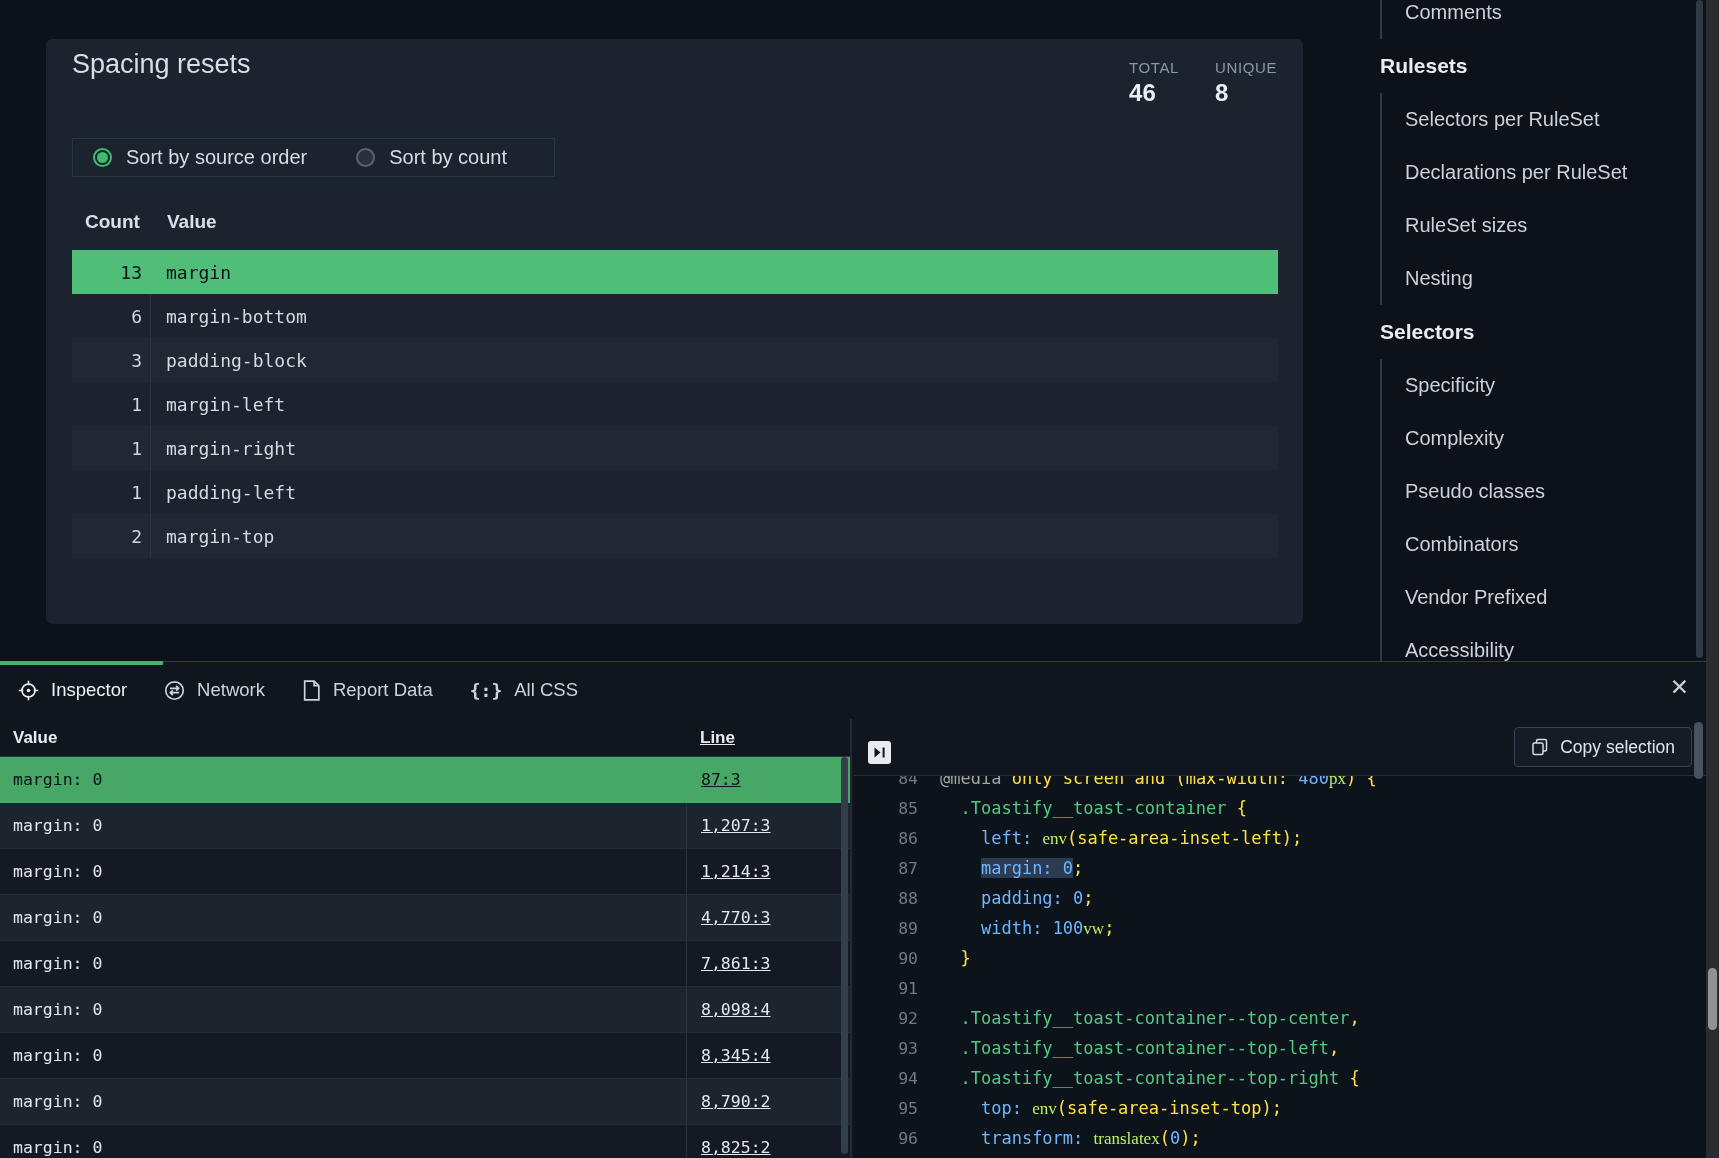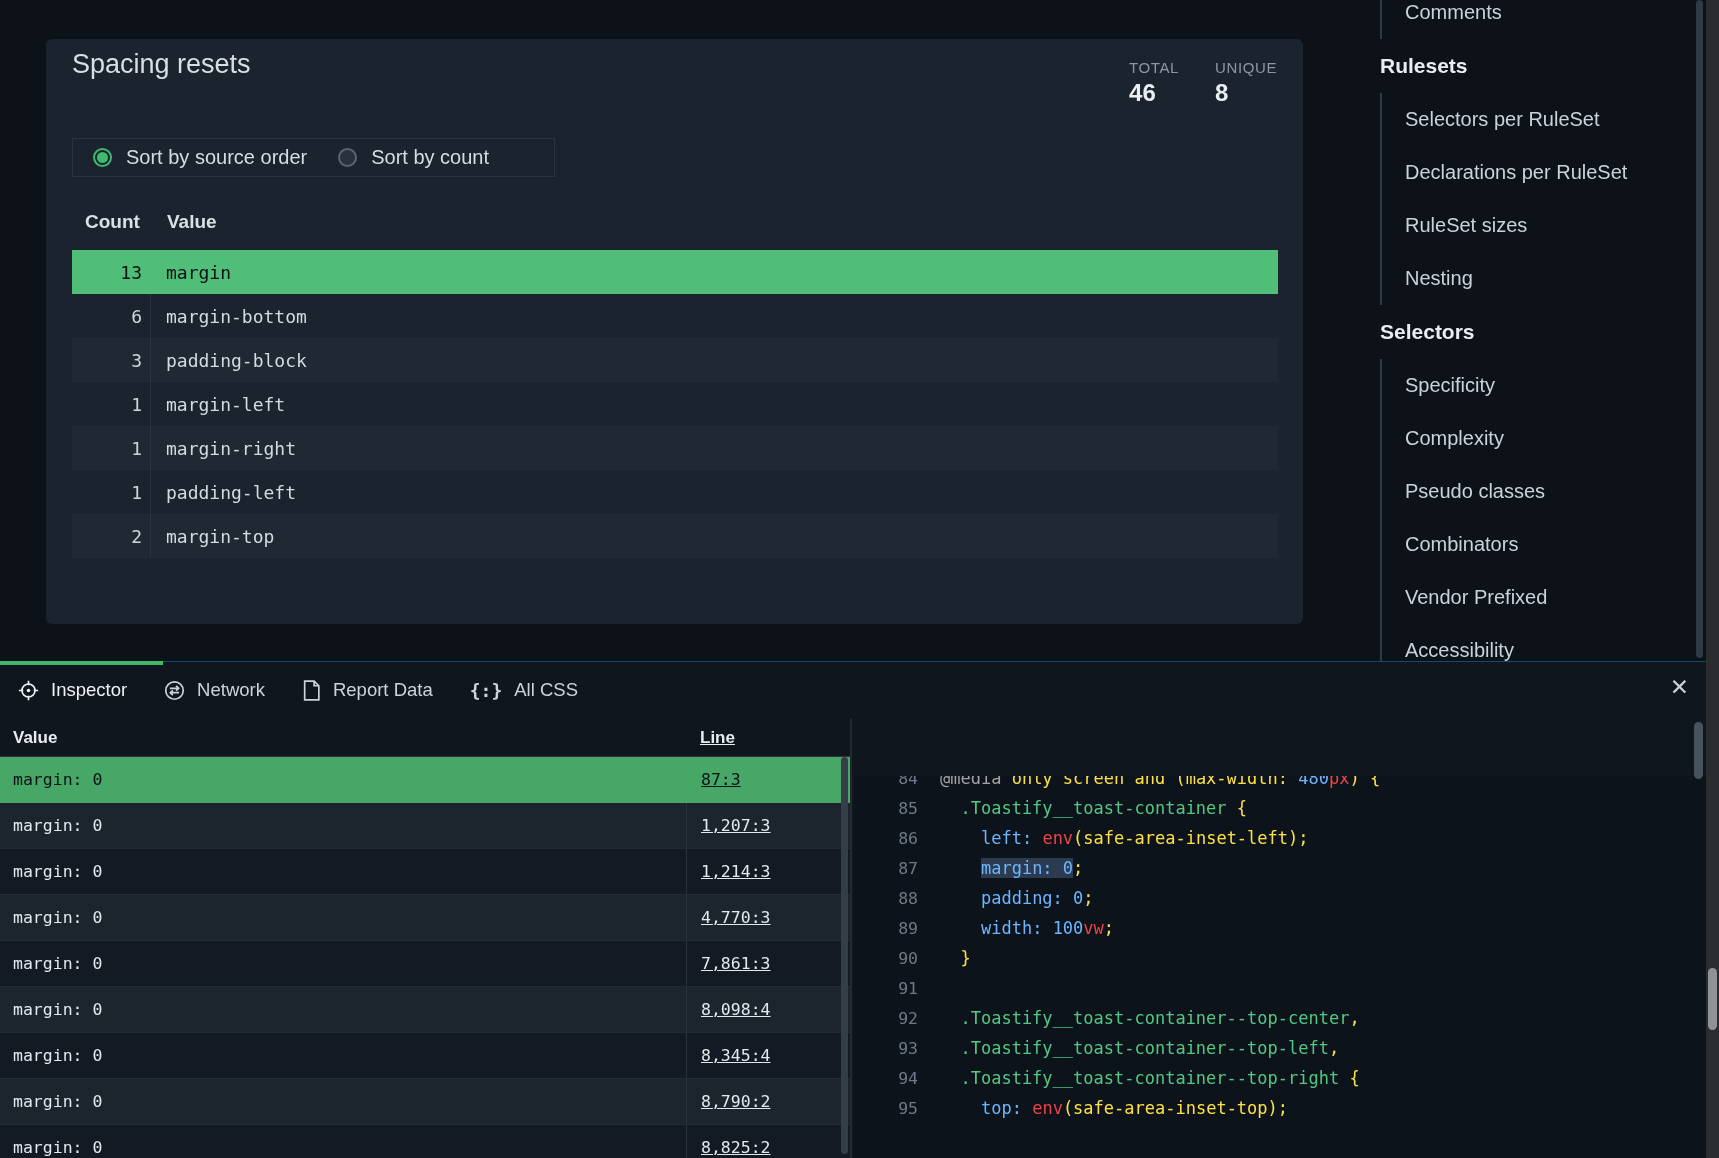"Sort by source order" .sort-box { gap: 31px -> 49px }
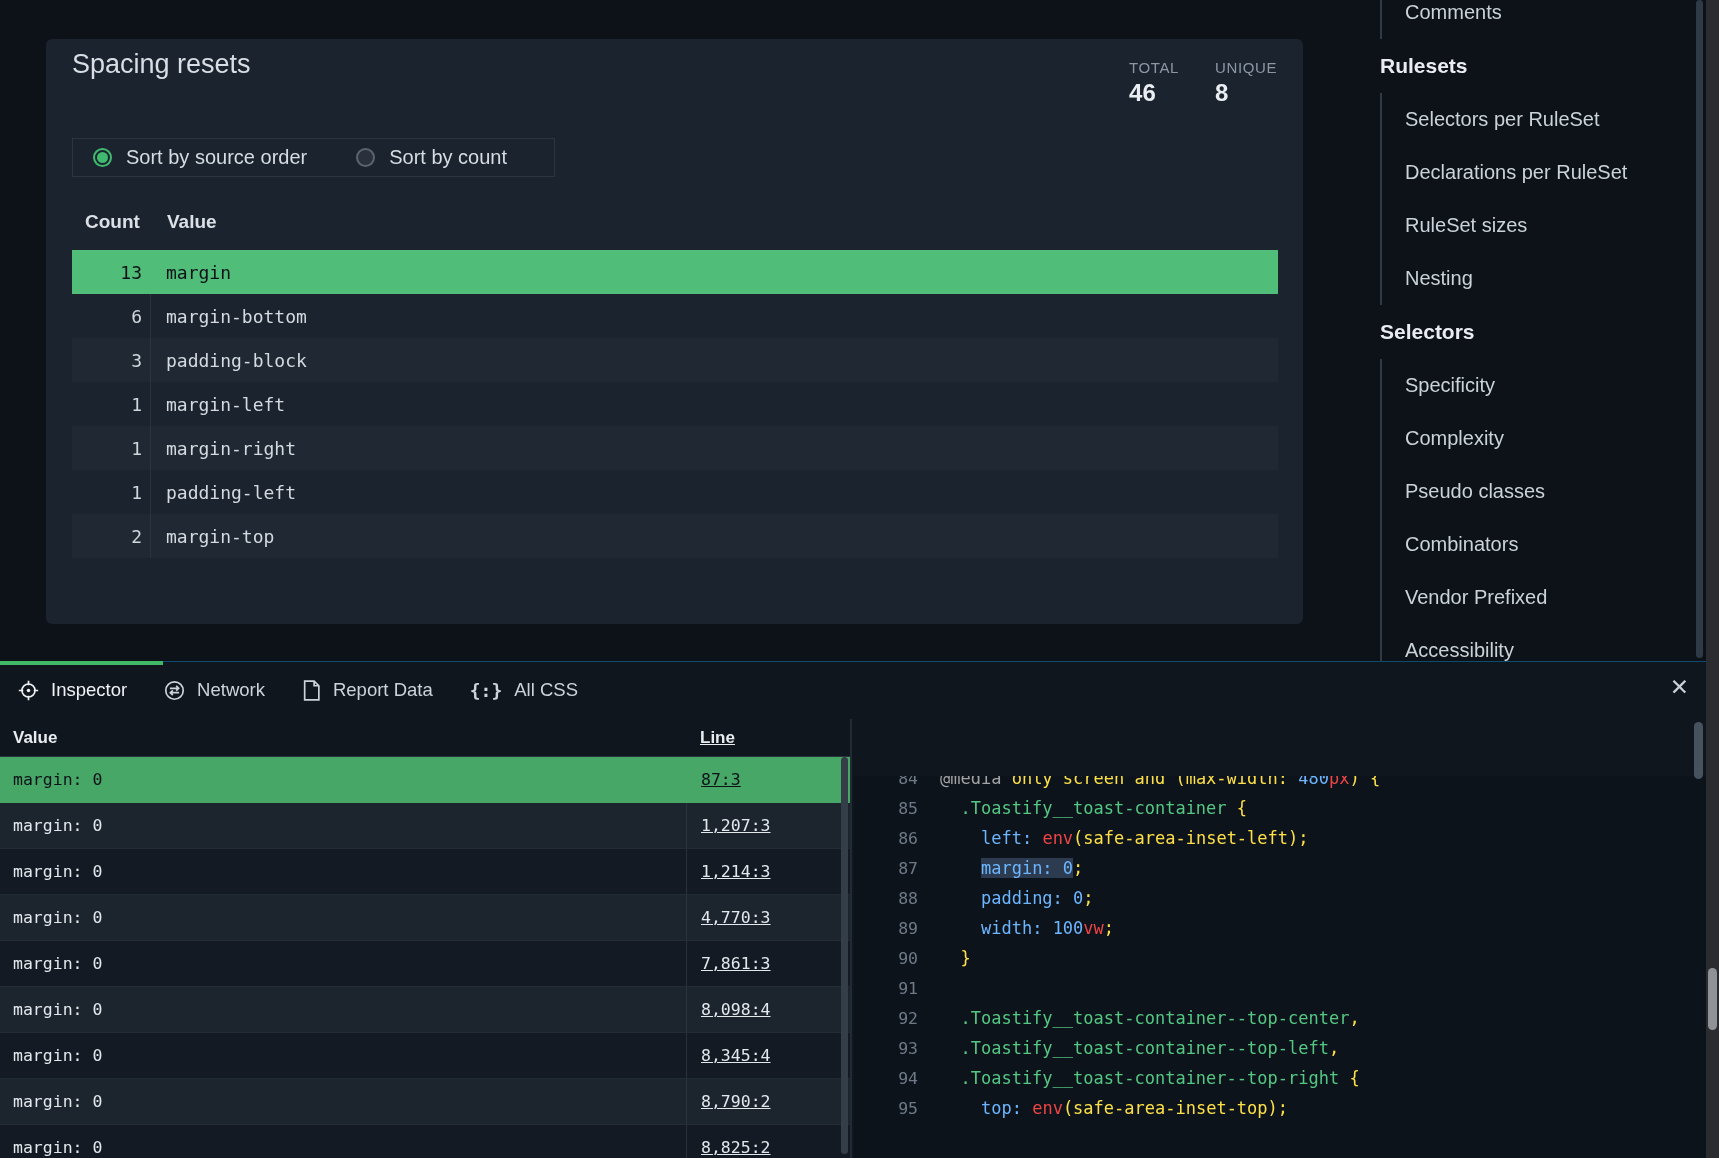"Copy selection" div.code-toolbar { html: none -> <div> <div> <svg> <path></path> <rect></rect> </svg> </div> <button> <svg> <rect></rect> <rect></rect> </svg> <span>Copy selection</span> </button> </div> }
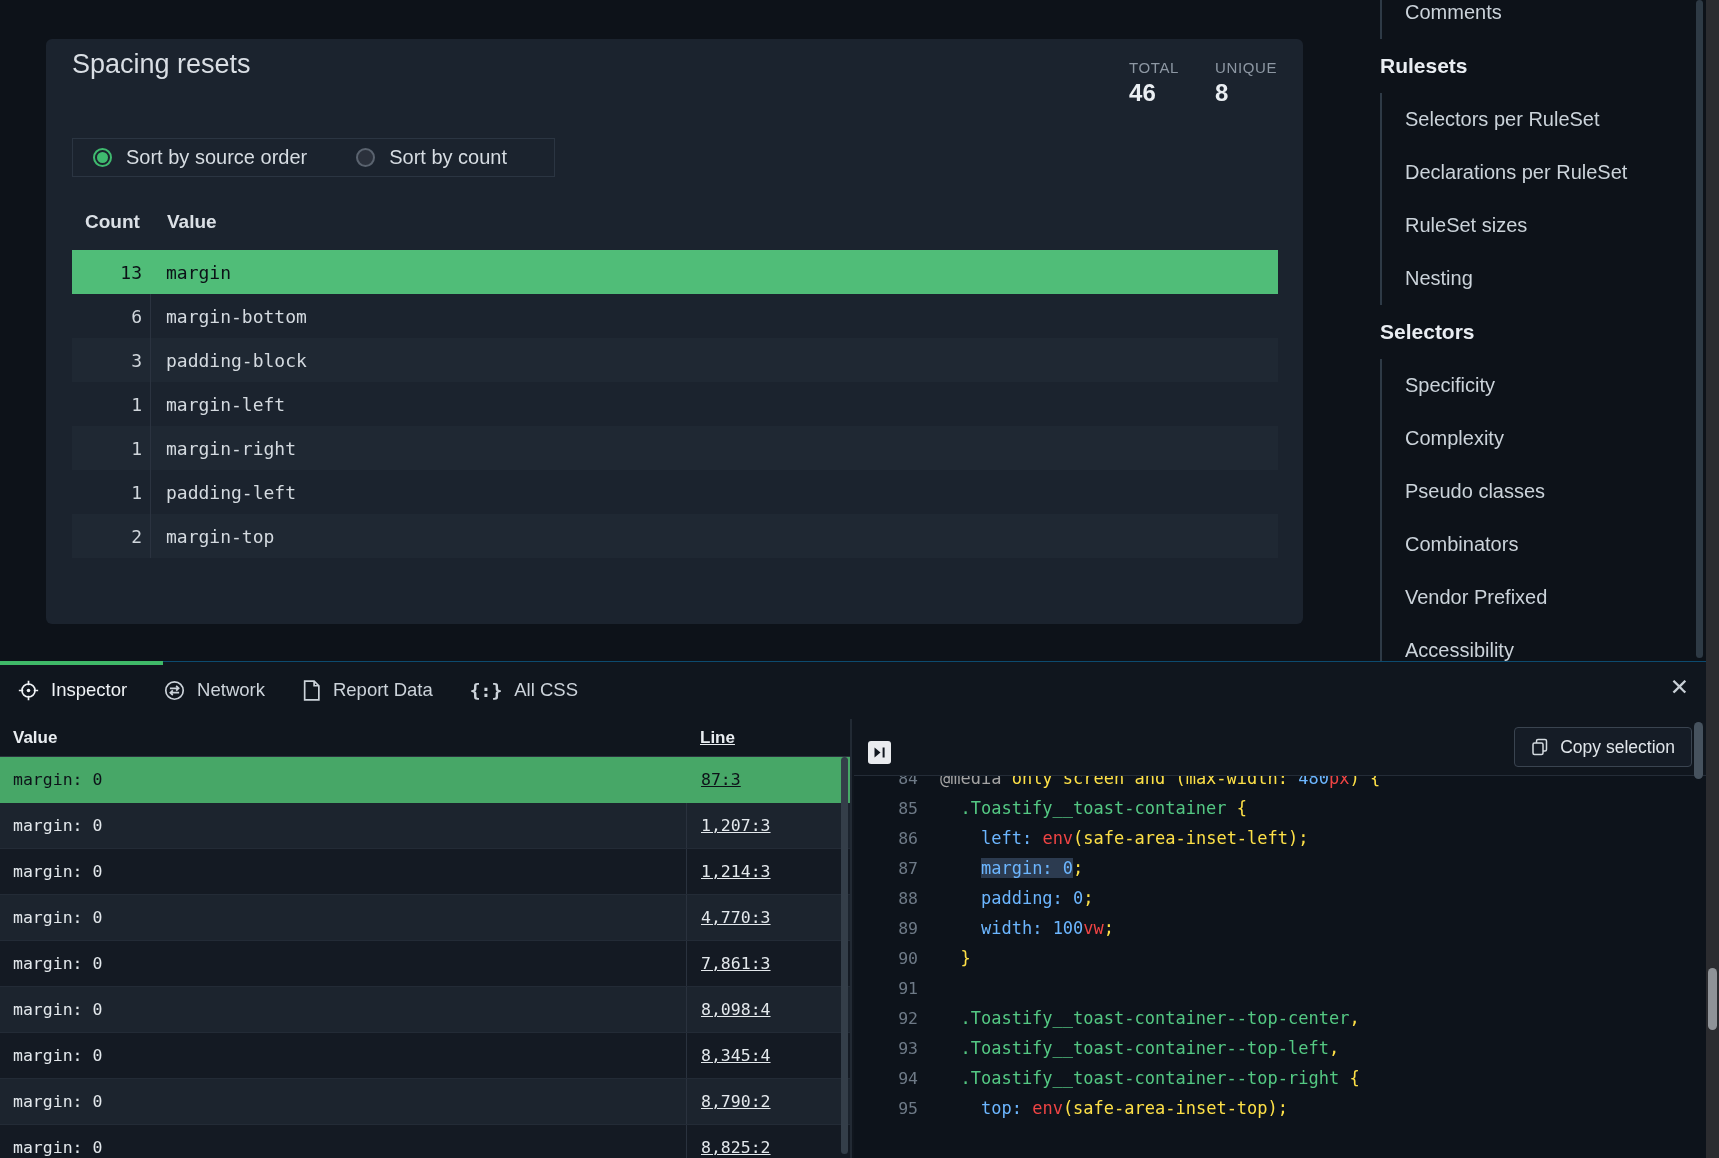"px" .tk-purple { color: #ef4444 -> #bef264; font-family: none -> Liberation Serif, serif }
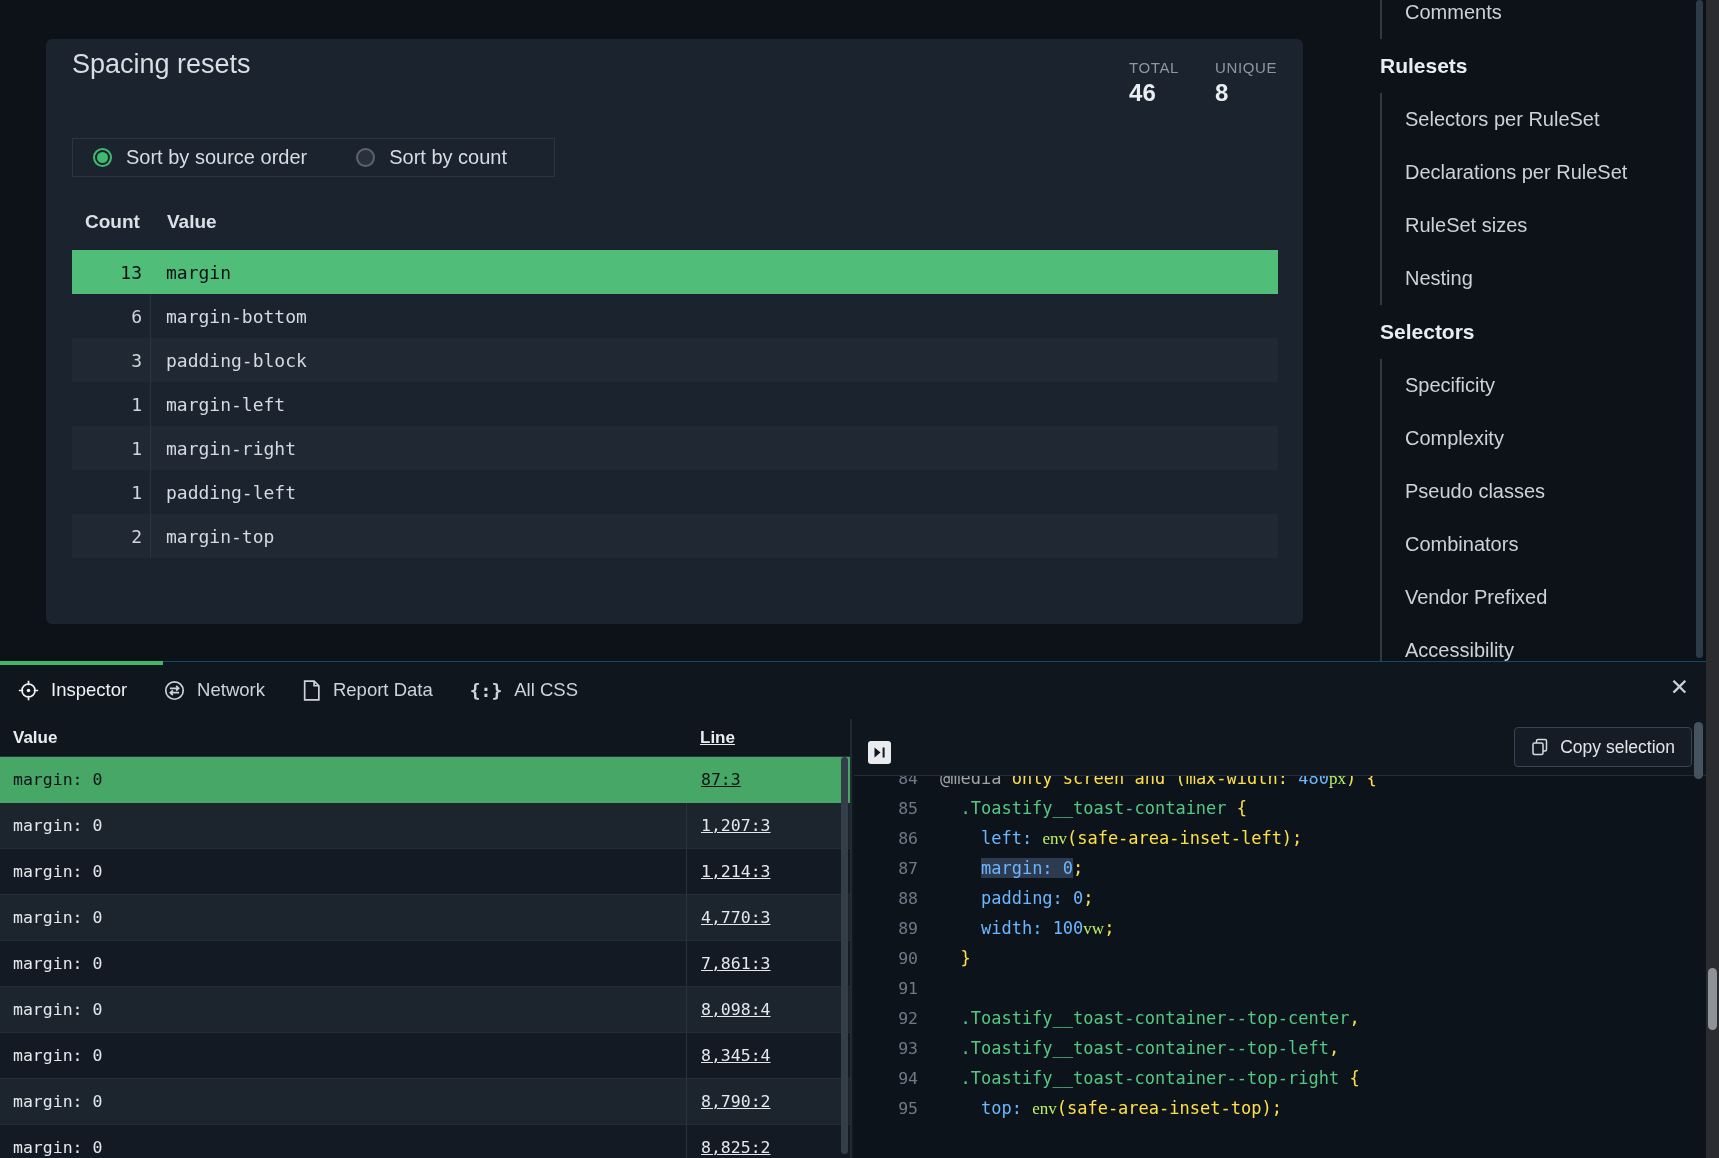"96" div.code-line { html: none -> <div><span>96</span><span><span> </span><span>transform:</span><span> </span><span>translatex</span><span>(</span><span>0</span><span>);</span></span></div> }
